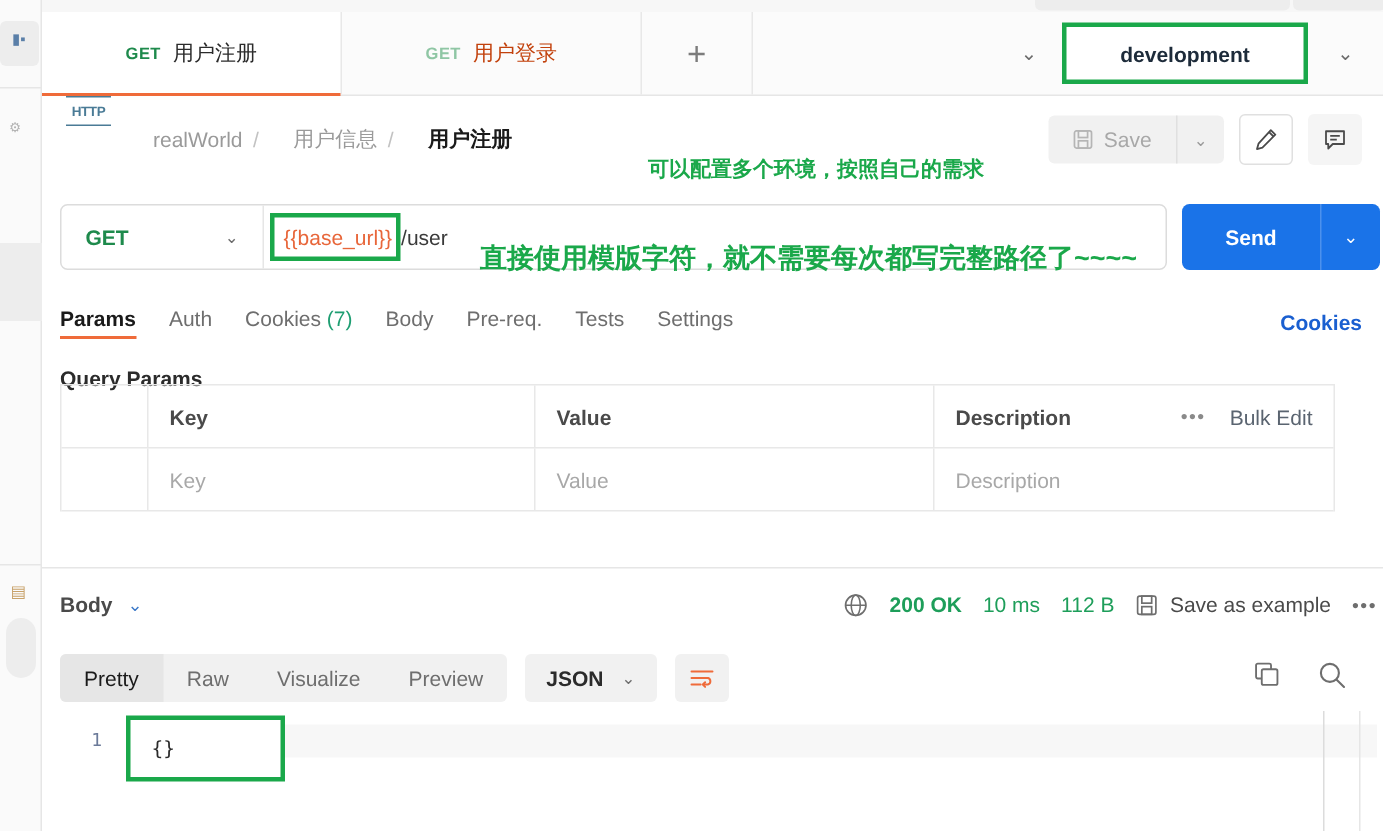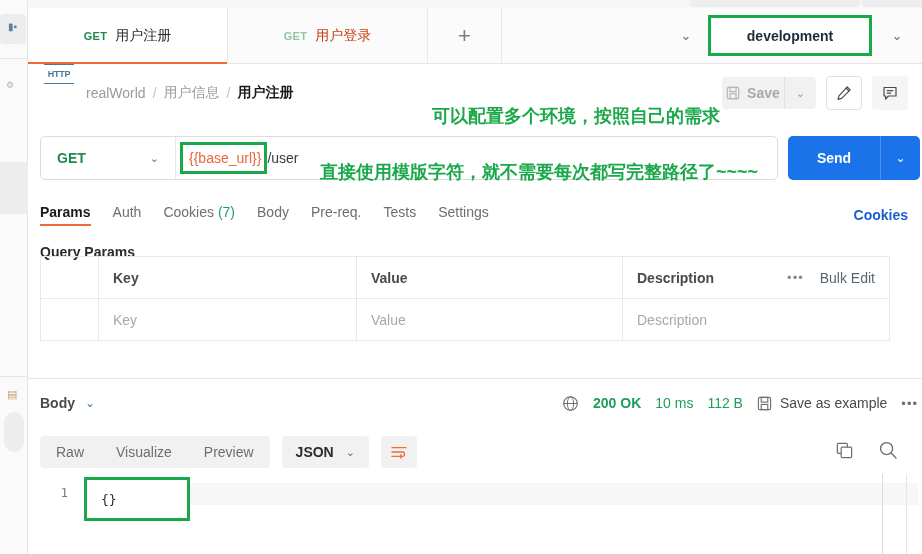"realWorld" .crumb { margin-left: none -> 16px }
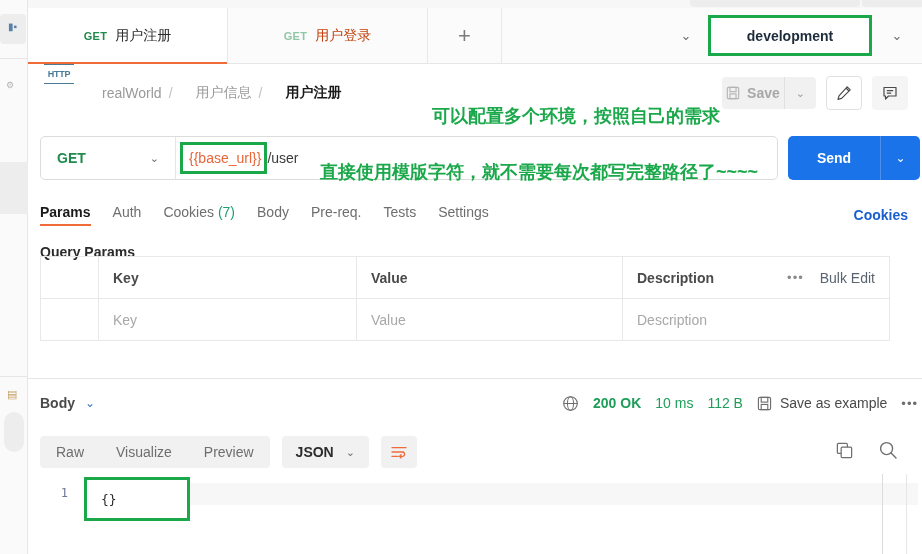"Save" .savebtn { font-weight: bold -> none; padding: 0 4px -> 0 16px }
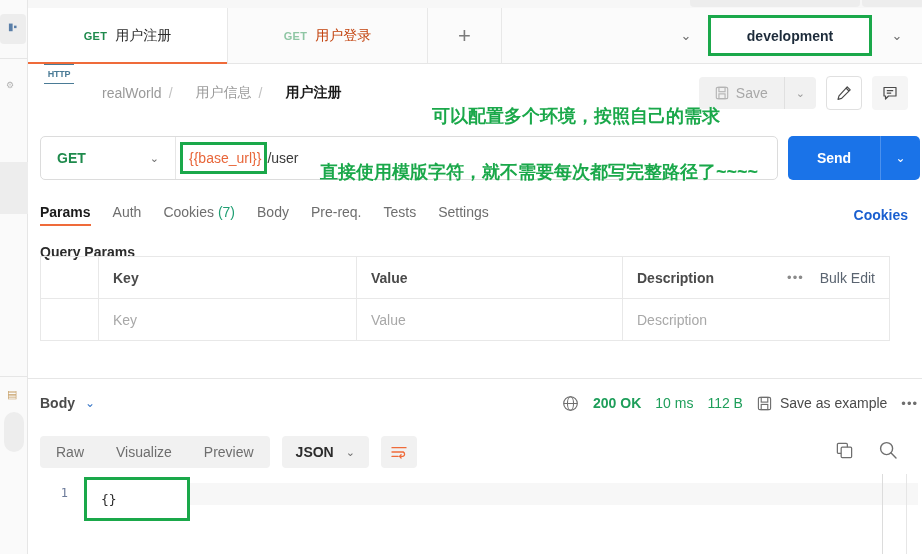"可以配置多个环境，按照自己的需求" #anno-env { font-size: 18px -> 14px }
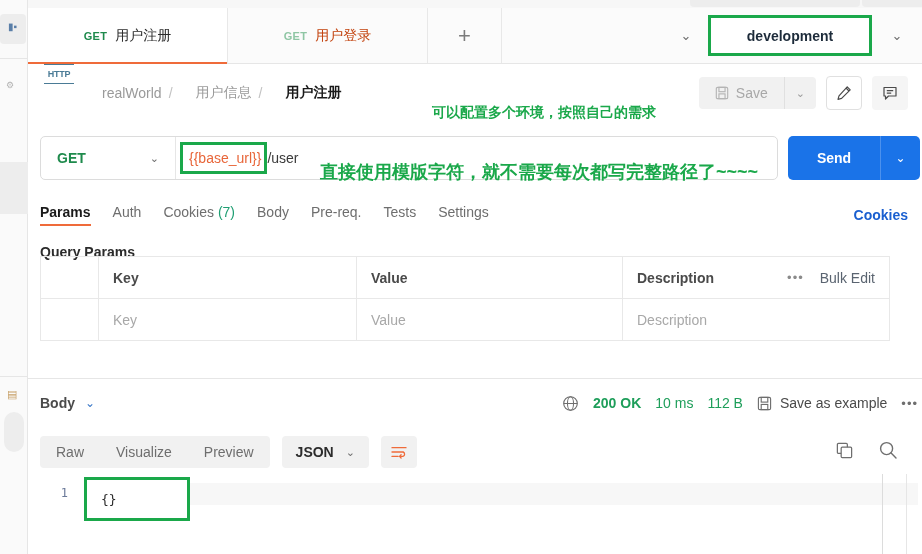"Pretty" div.seg { html: none -> <div>Pretty</div> }
